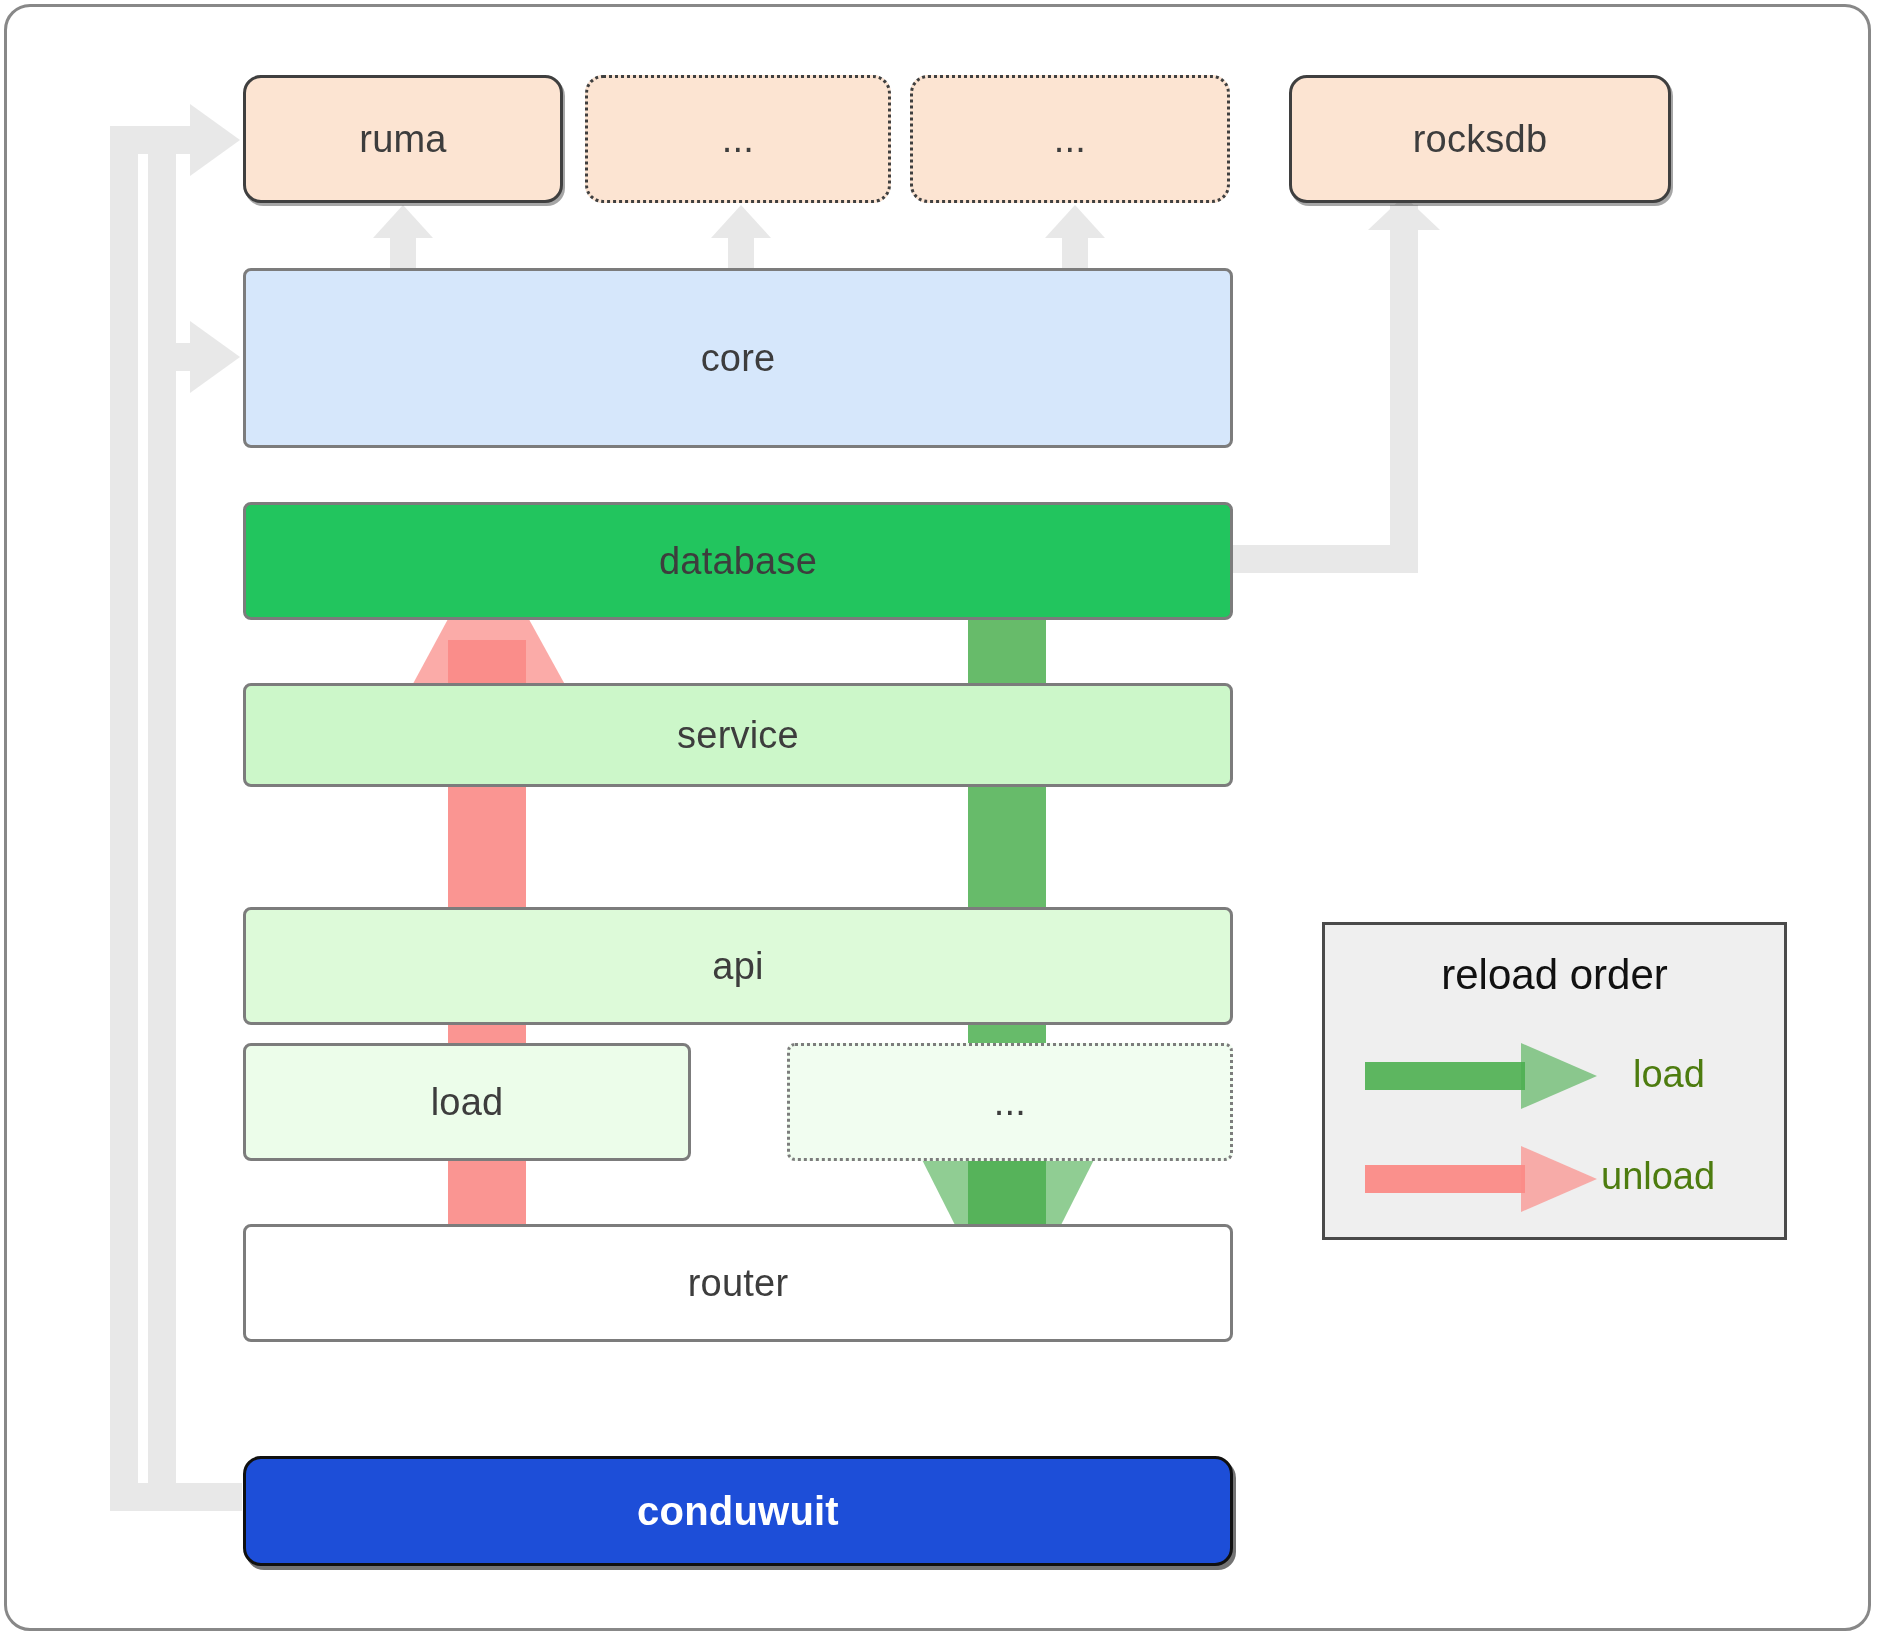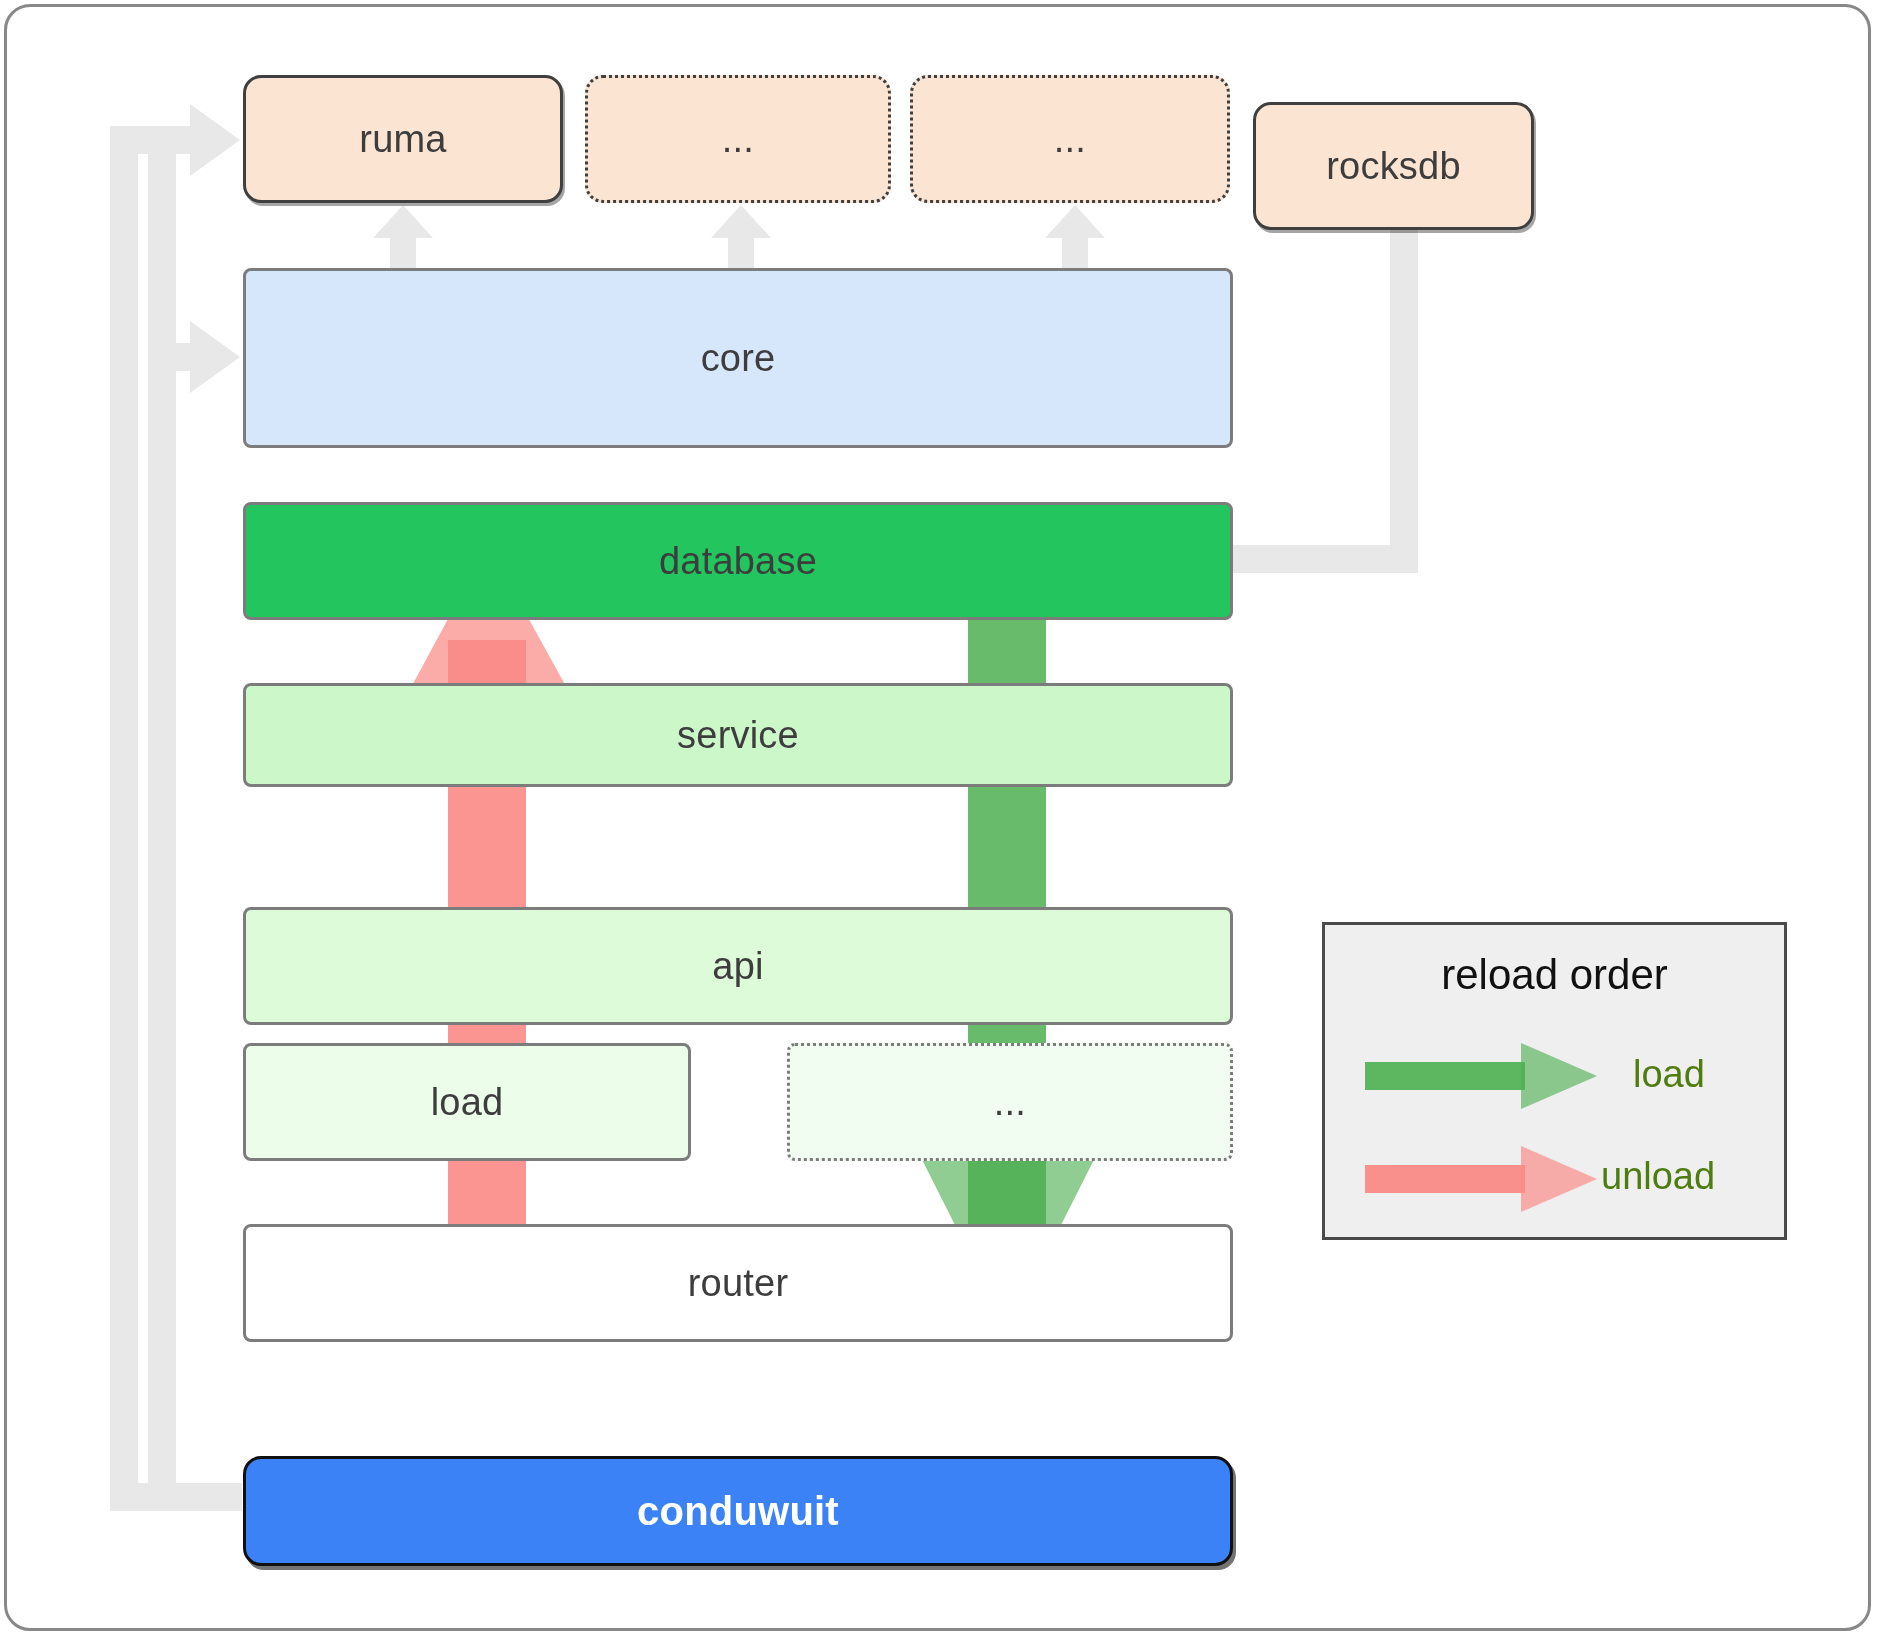"rocksdb" div.node { left: 1253px -> 1289px; margin-top: 27px -> none; width: 281px -> 382px }
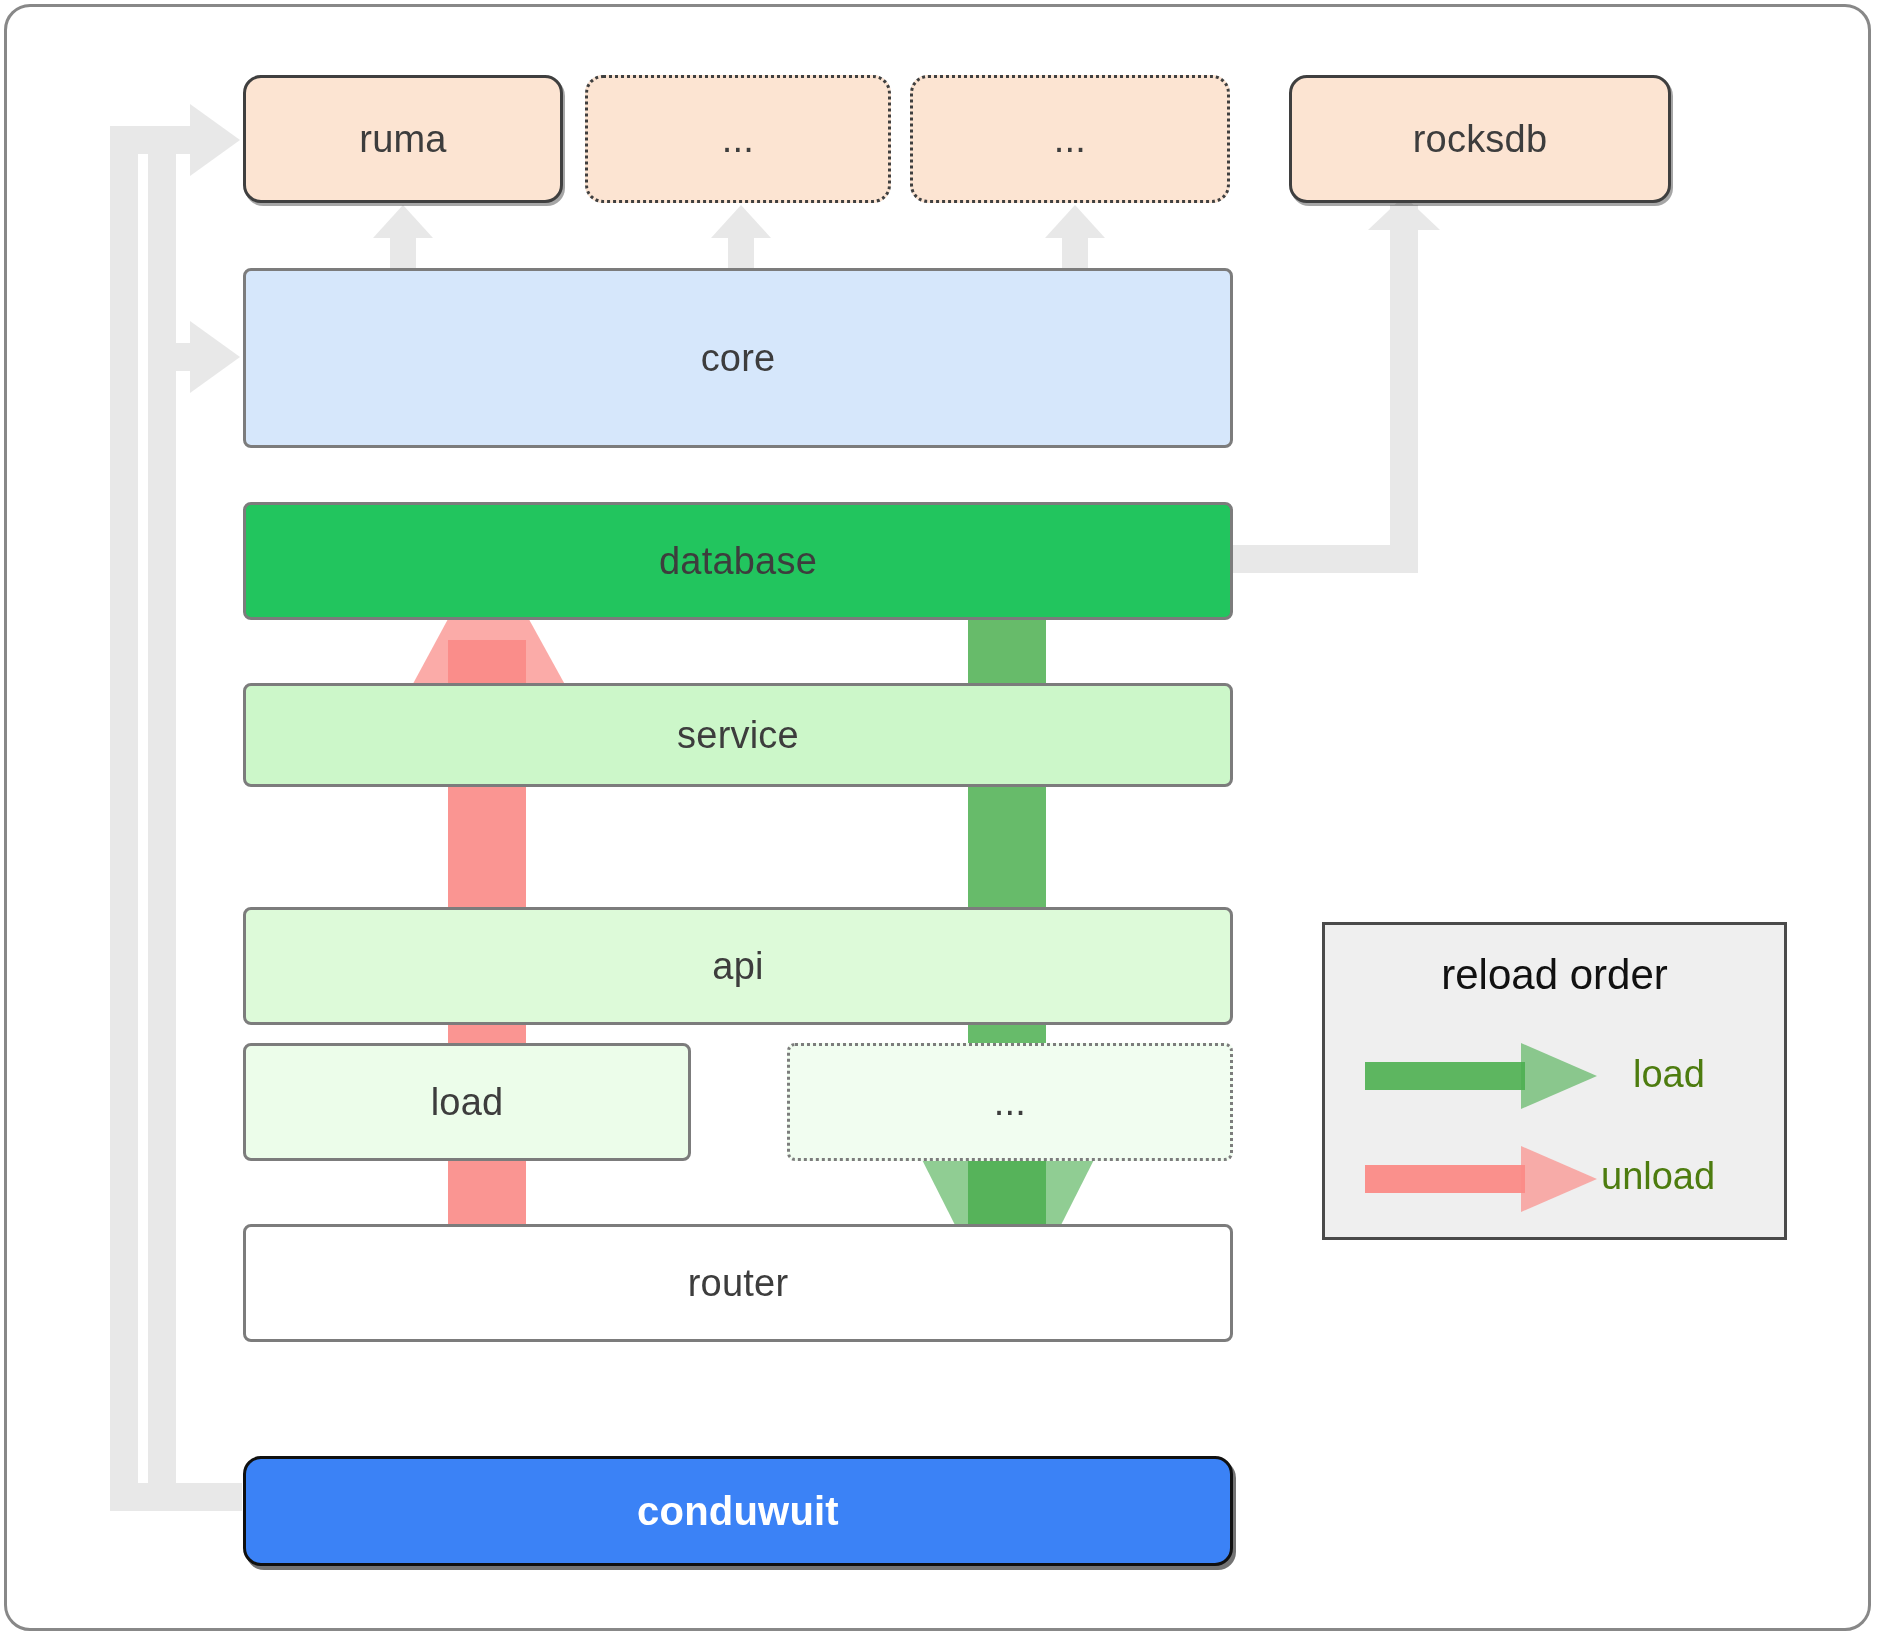"conduwuit" .conduwuit { background: #3b82f6 -> #1d4ed8 }
